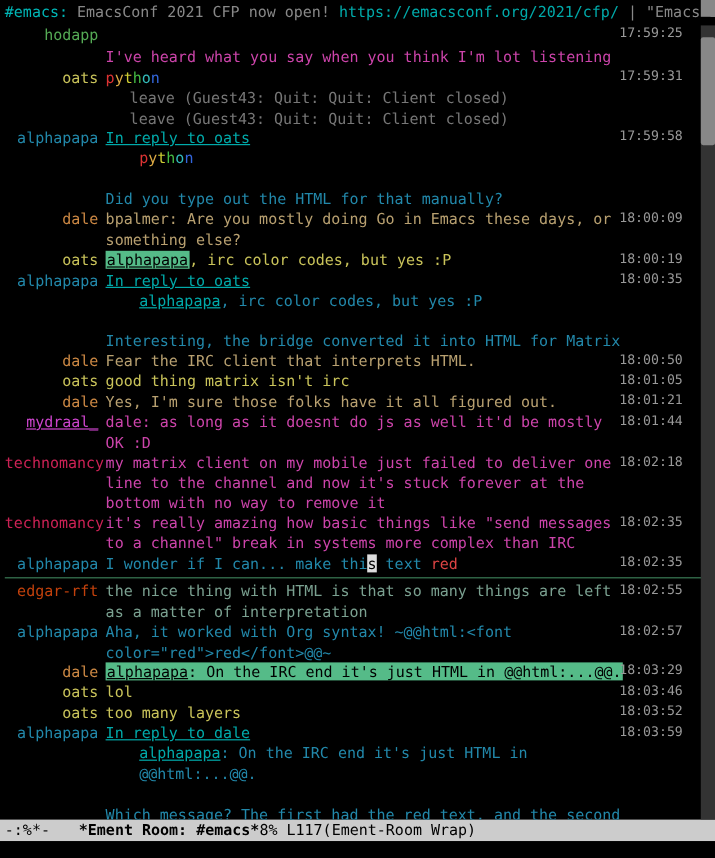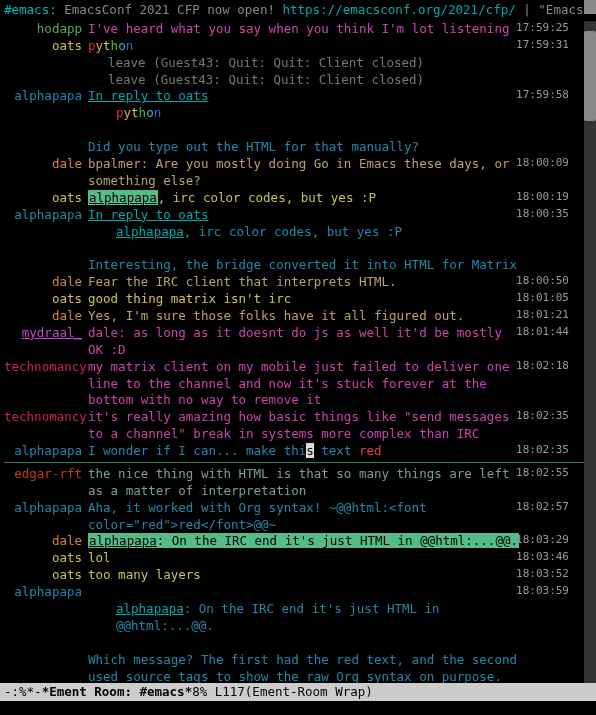"I've heard what you say" span.msgcol { margin-top: none -> 19px }
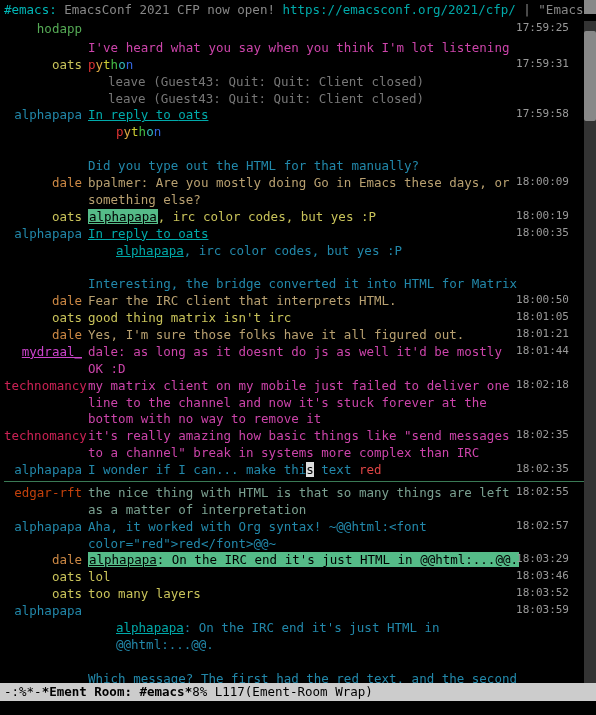"In reply to dale" span.msgcol { html: none -> <span> <span>In reply to </span><span>dale</span> </span> }
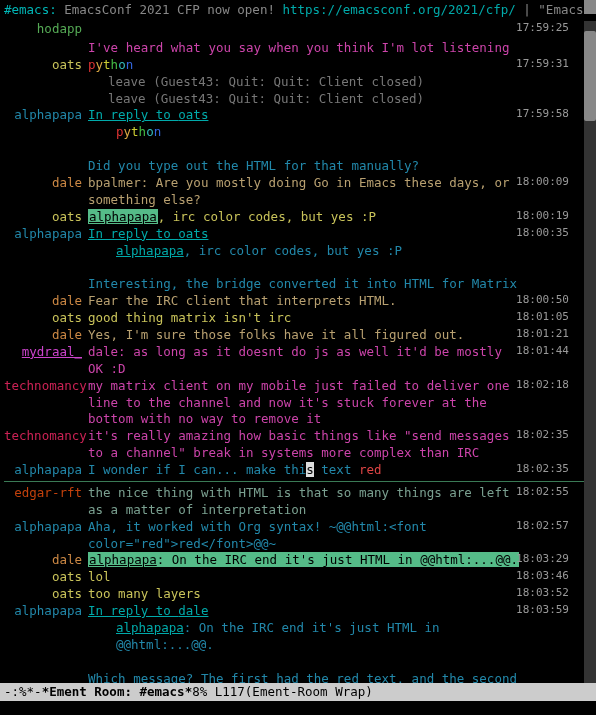"*Ement Room: #emacs*" .modeline b { margin-left: none -> 24px }
